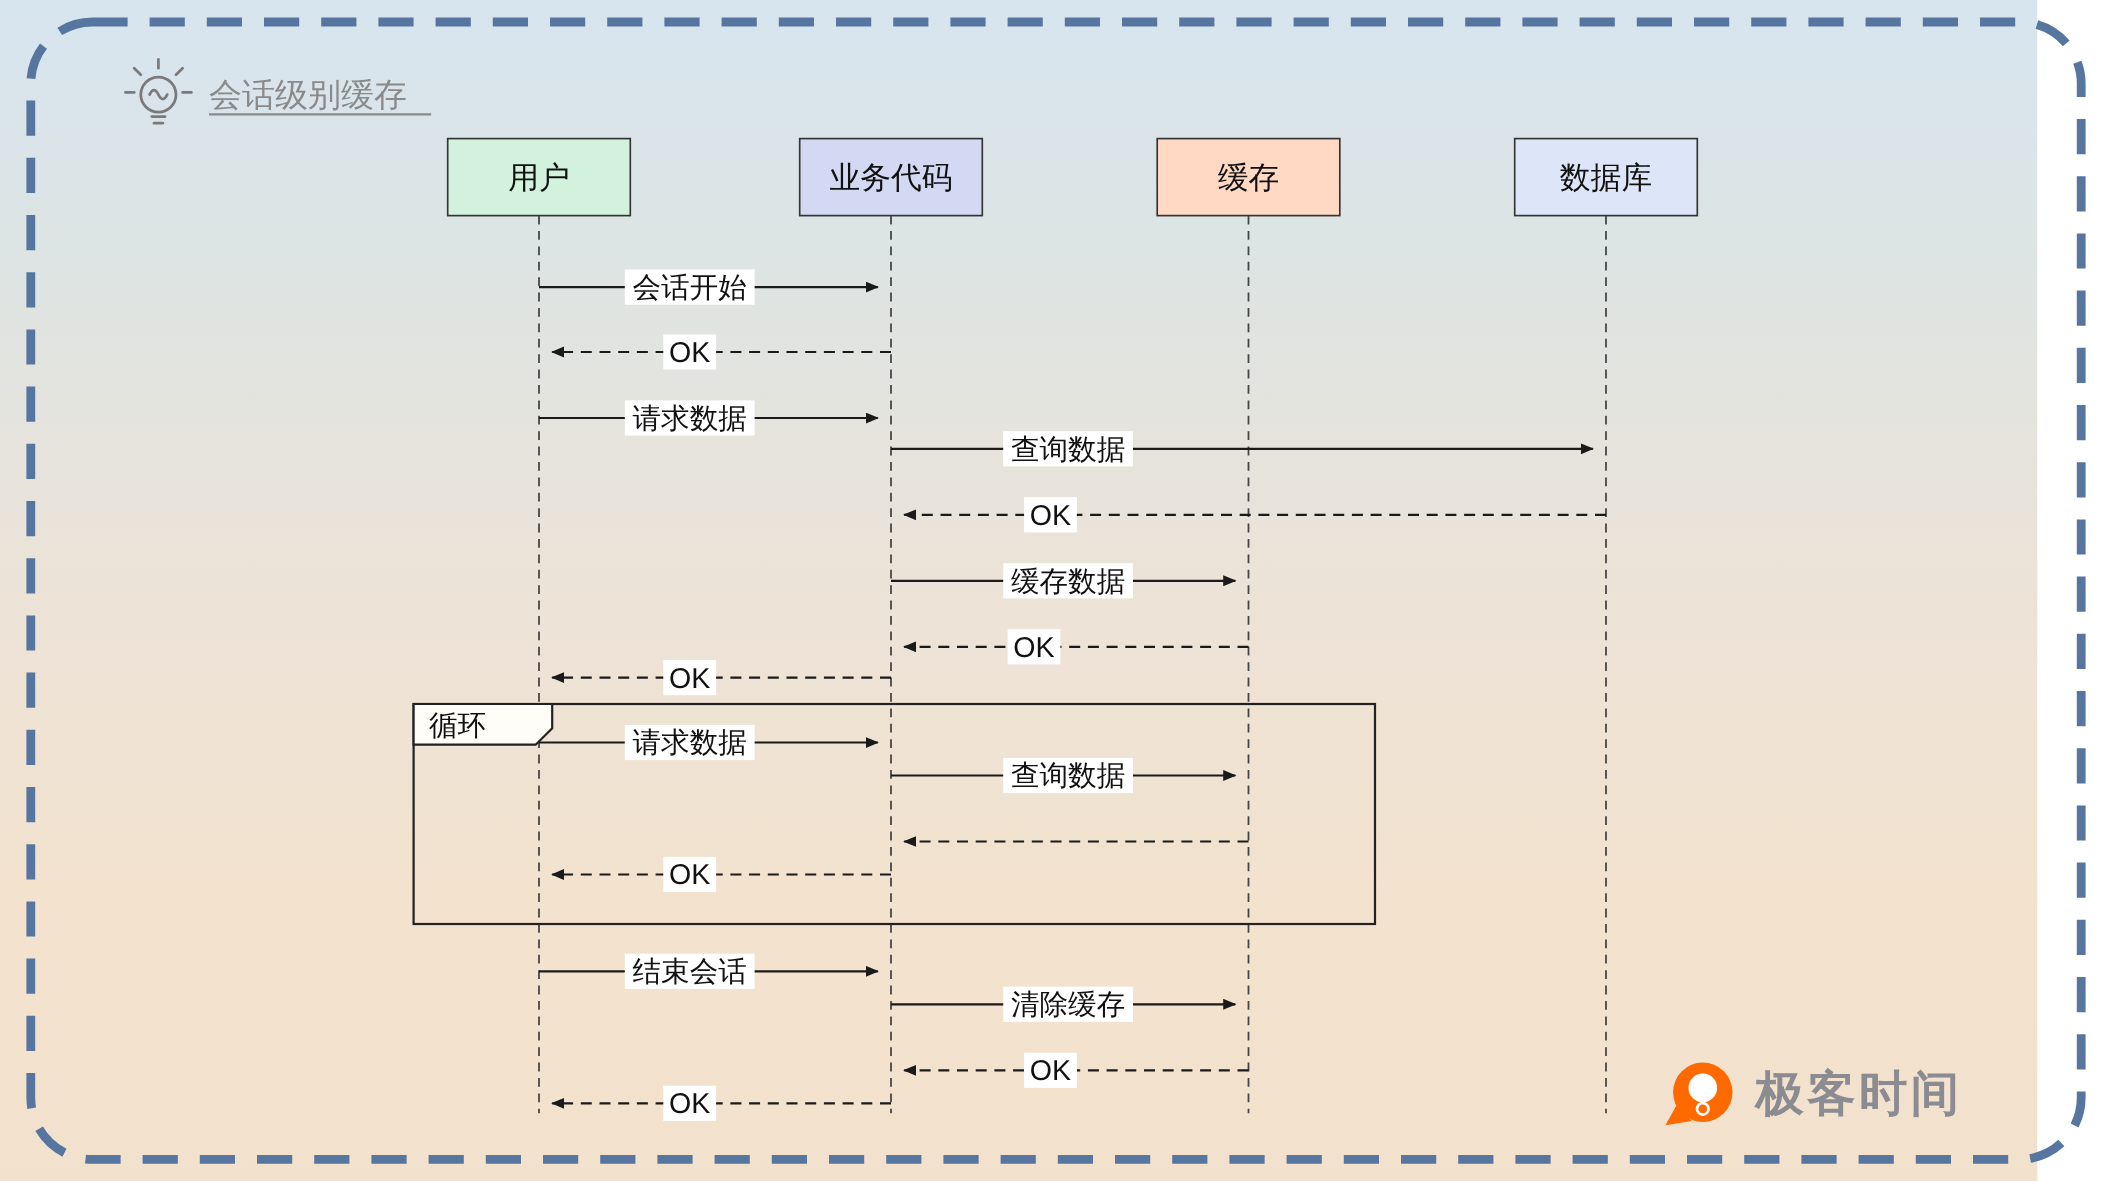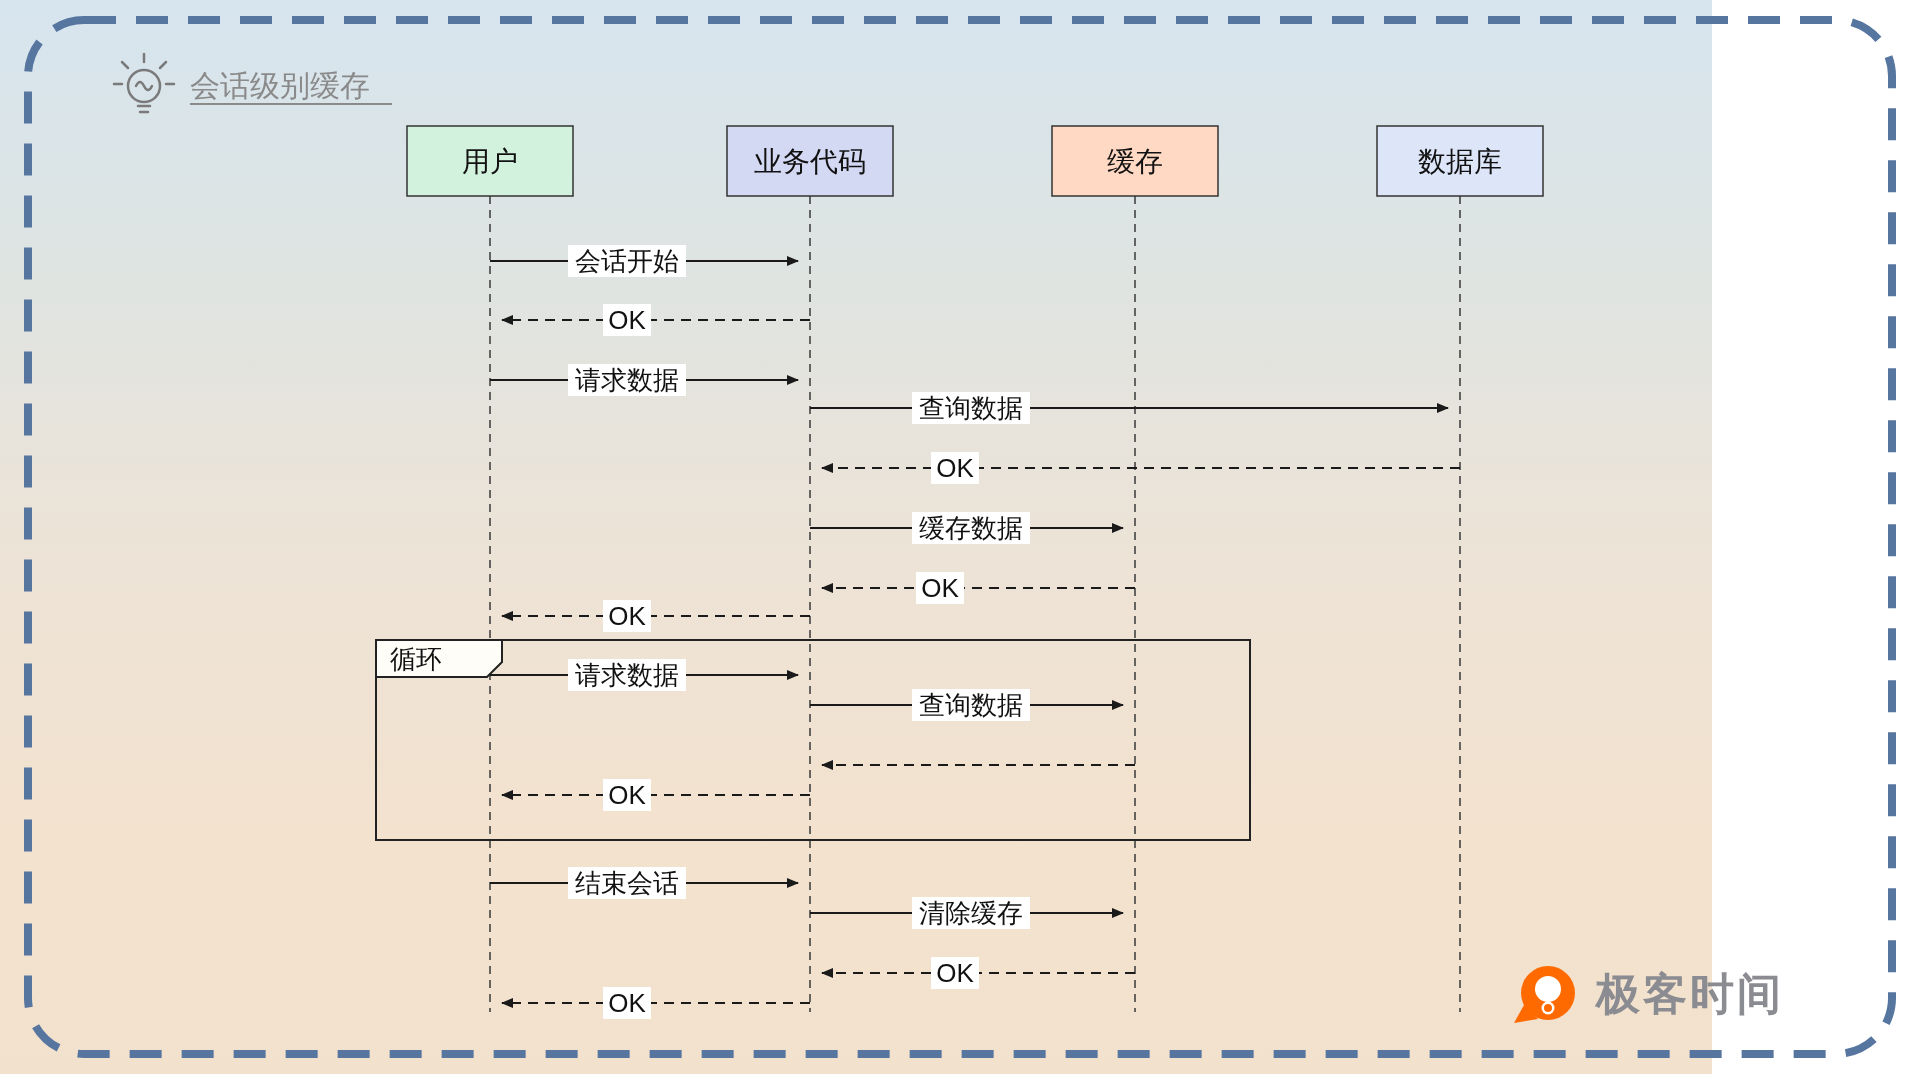"会话级别缓存" .canvas { width: 1712px -> 1852px }
